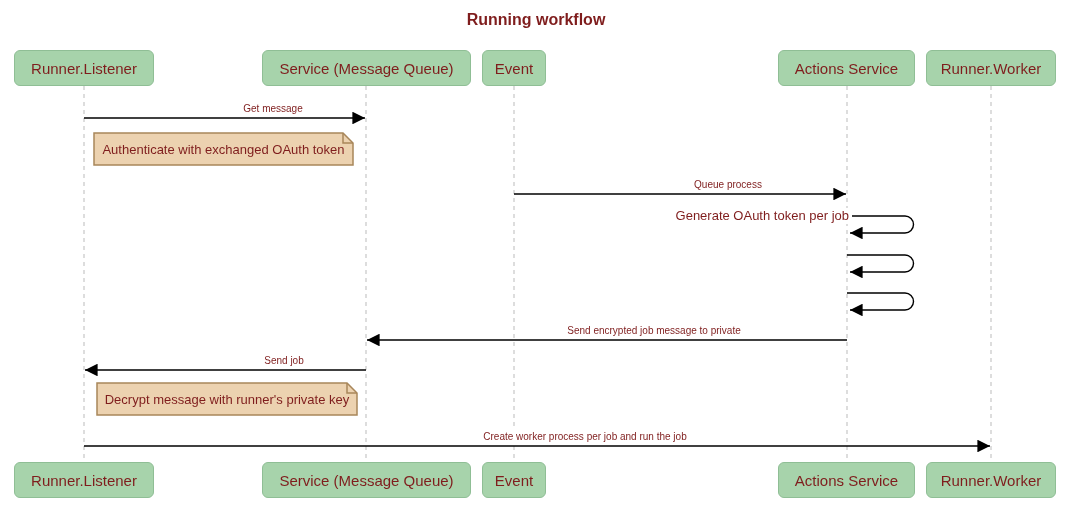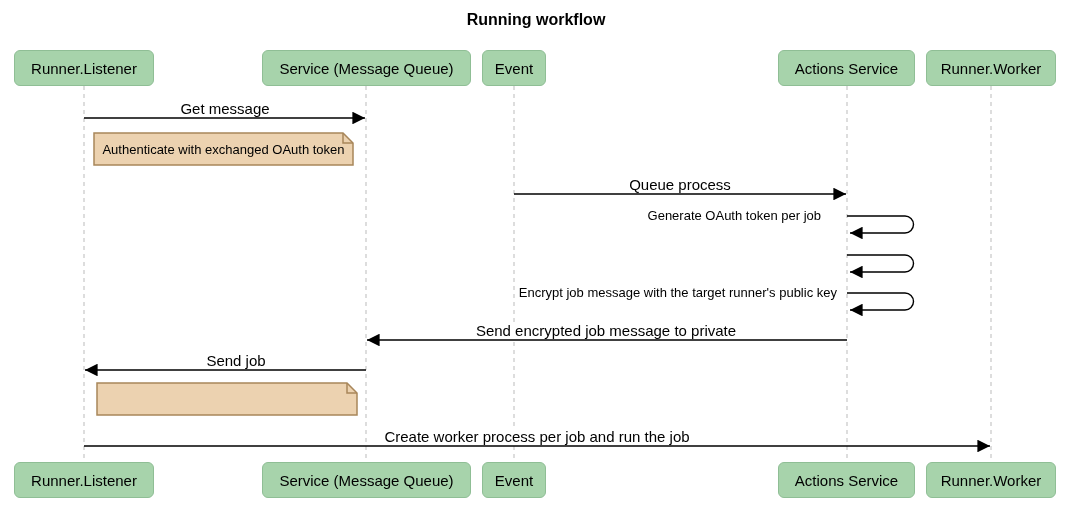"Running workflow" #diagram { color: #000000 -> #7f1d1d }
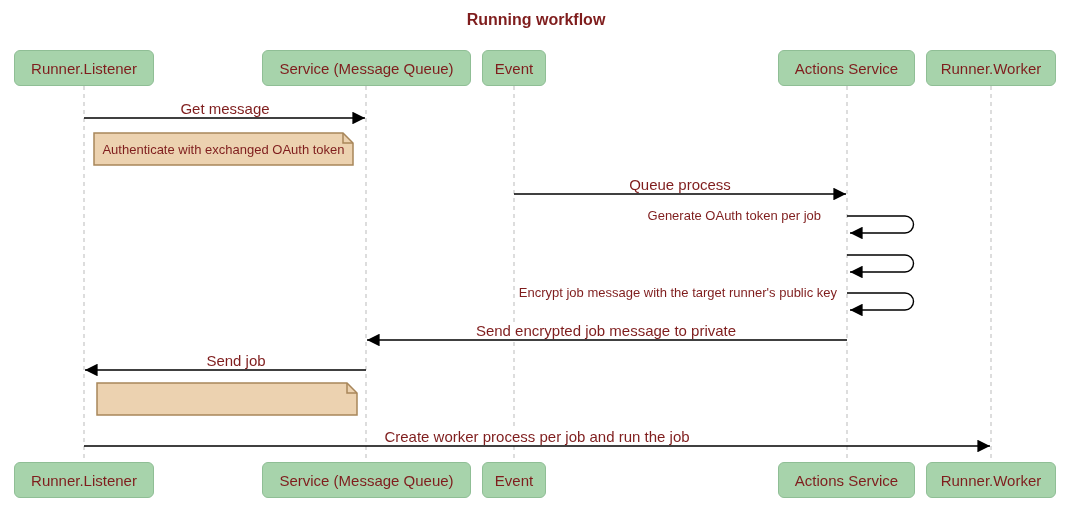"Get message" .msg-label { font-size: 15px -> 10px; margin-left: none -> 48px }
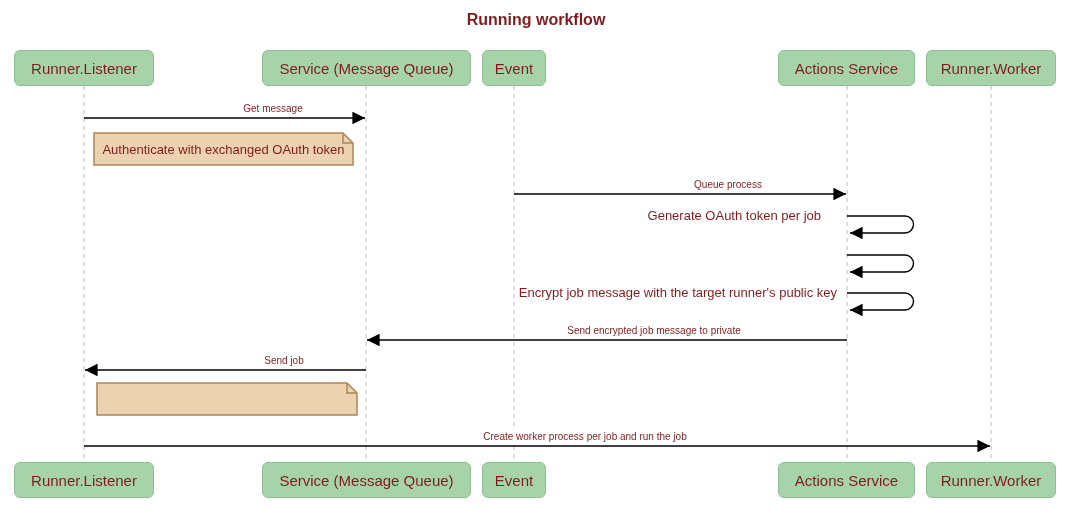"Generate OAuth token per job" div.self-label { right: 248px -> 220px }
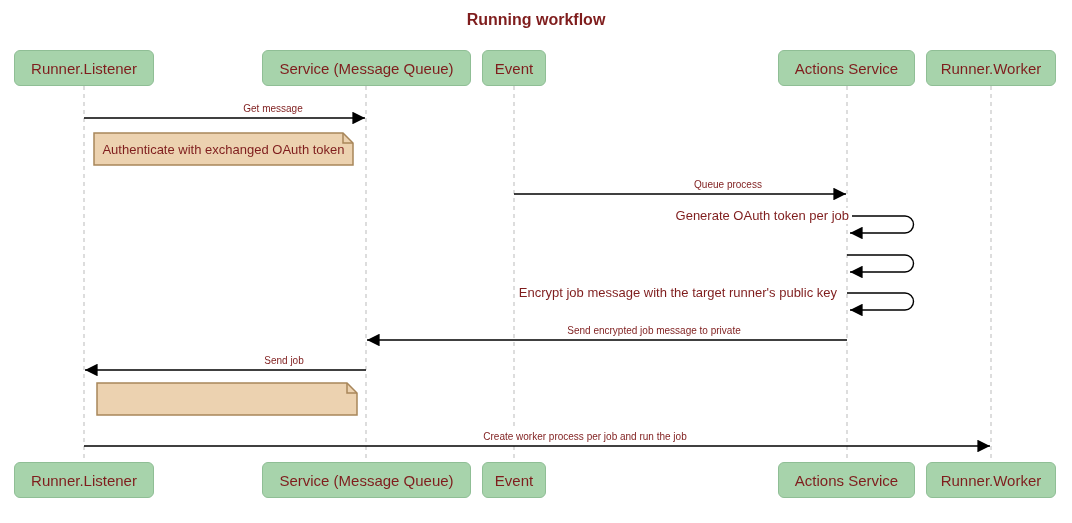"Encrypt job message with the" div.self-label { html: <div>Encrypt job message with the target runner's public key</div> -> none }
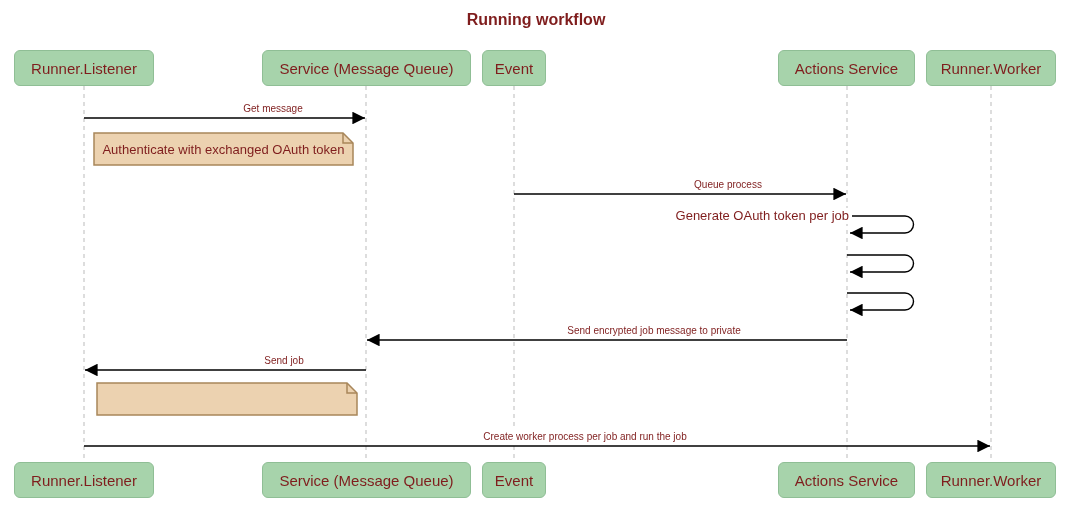"Decrypt message with runner's private" div.note-text { html: none -> <div>Decrypt message with runner's private key</div> }
